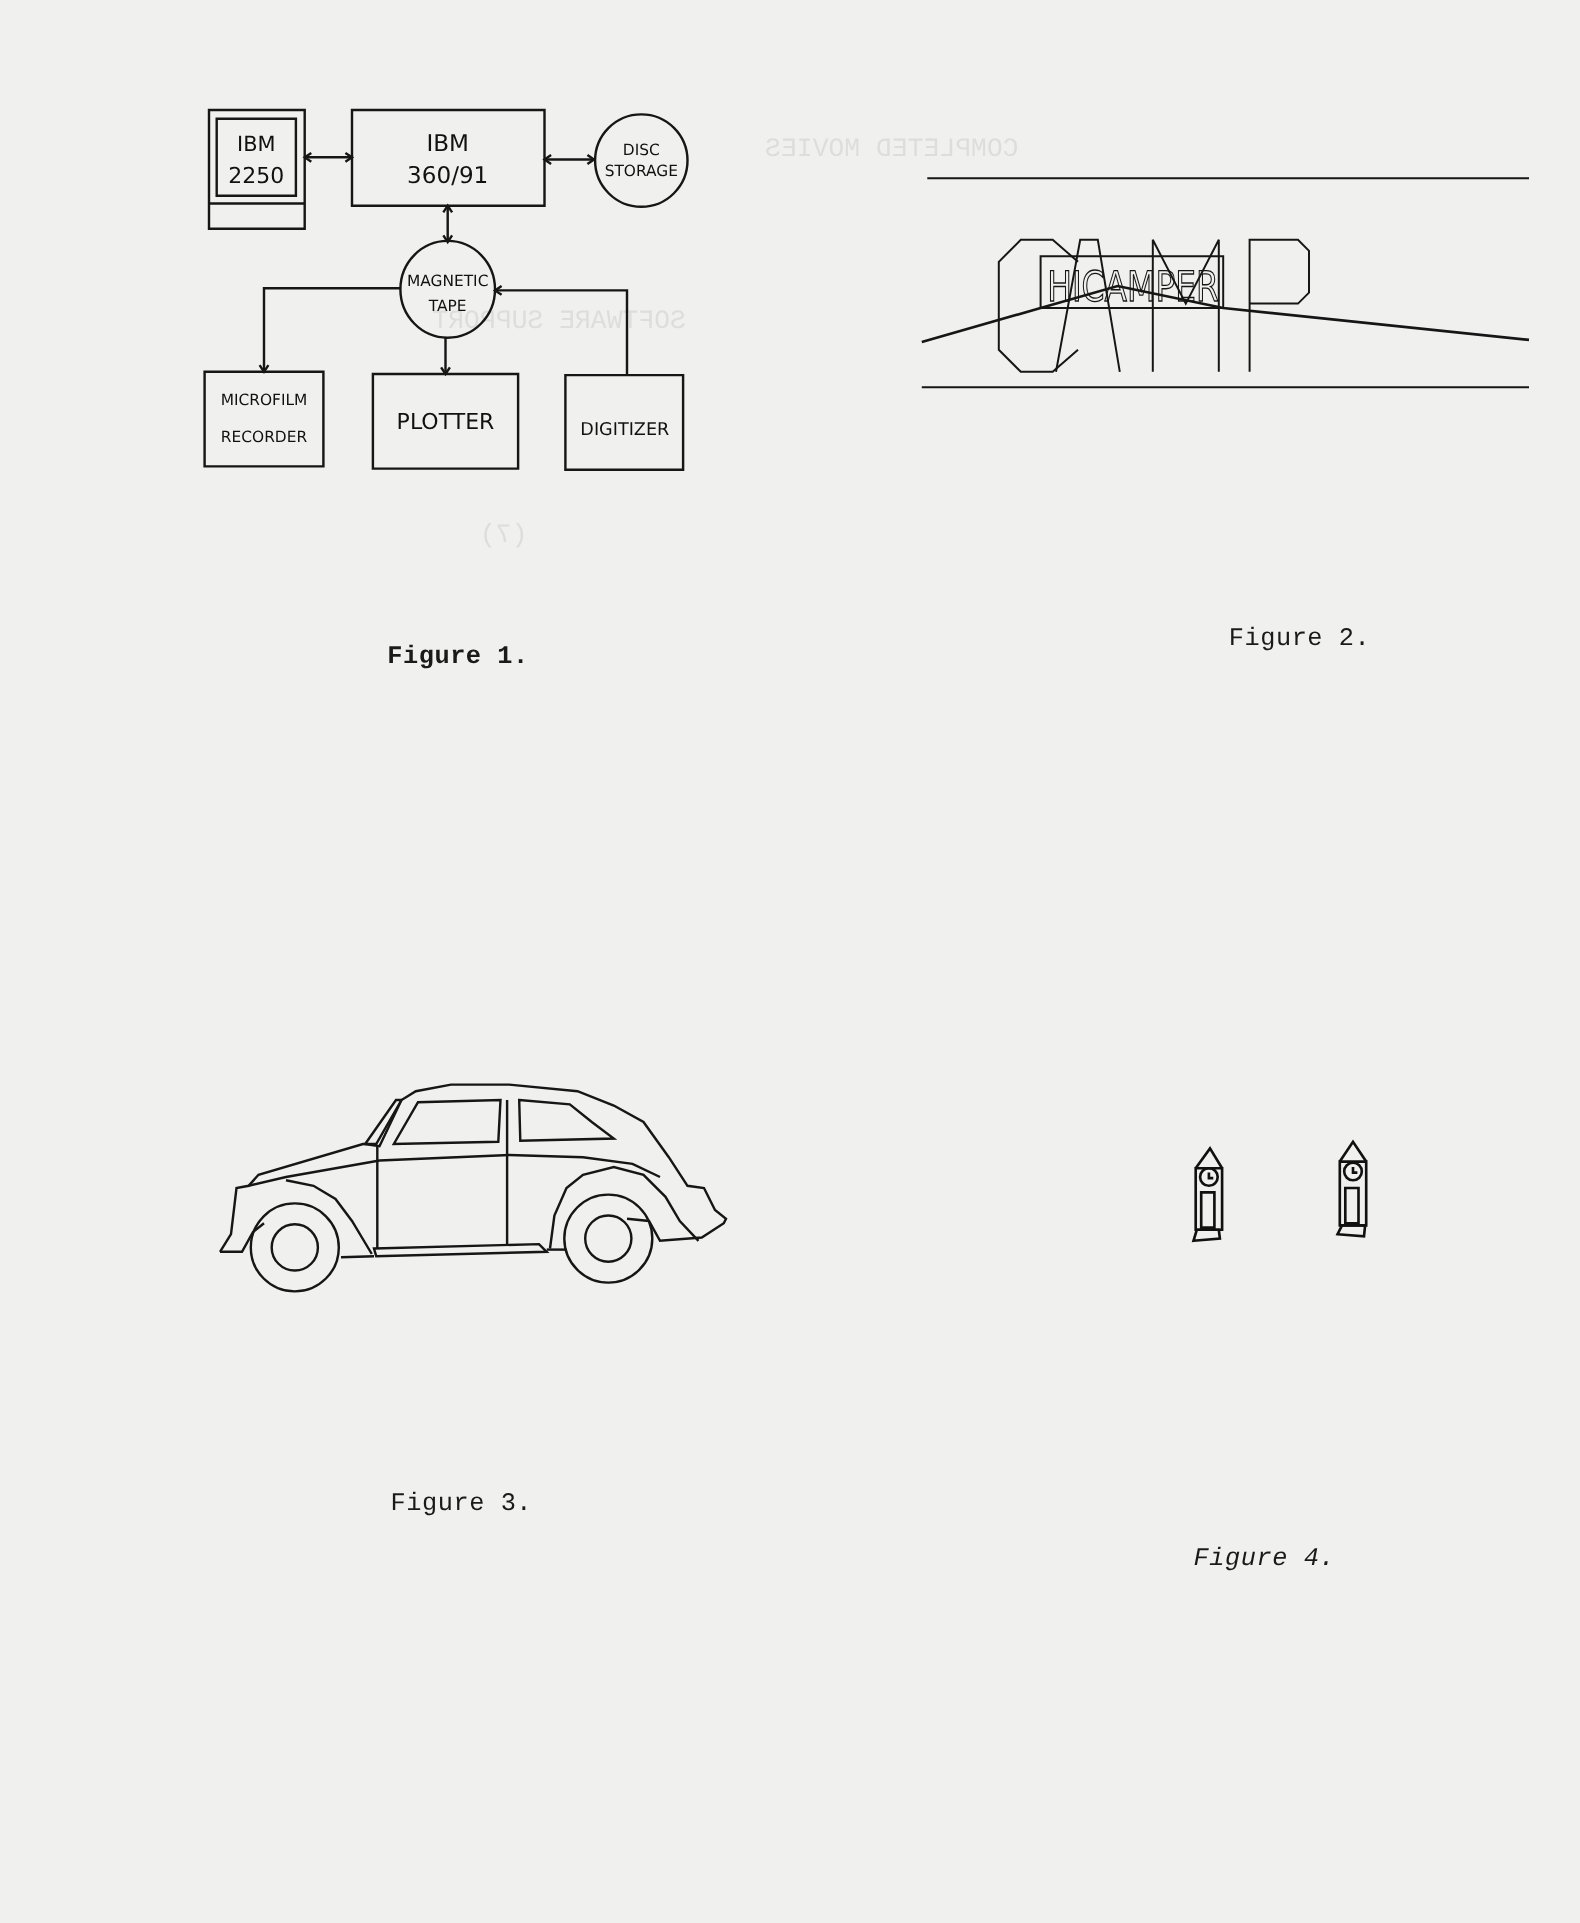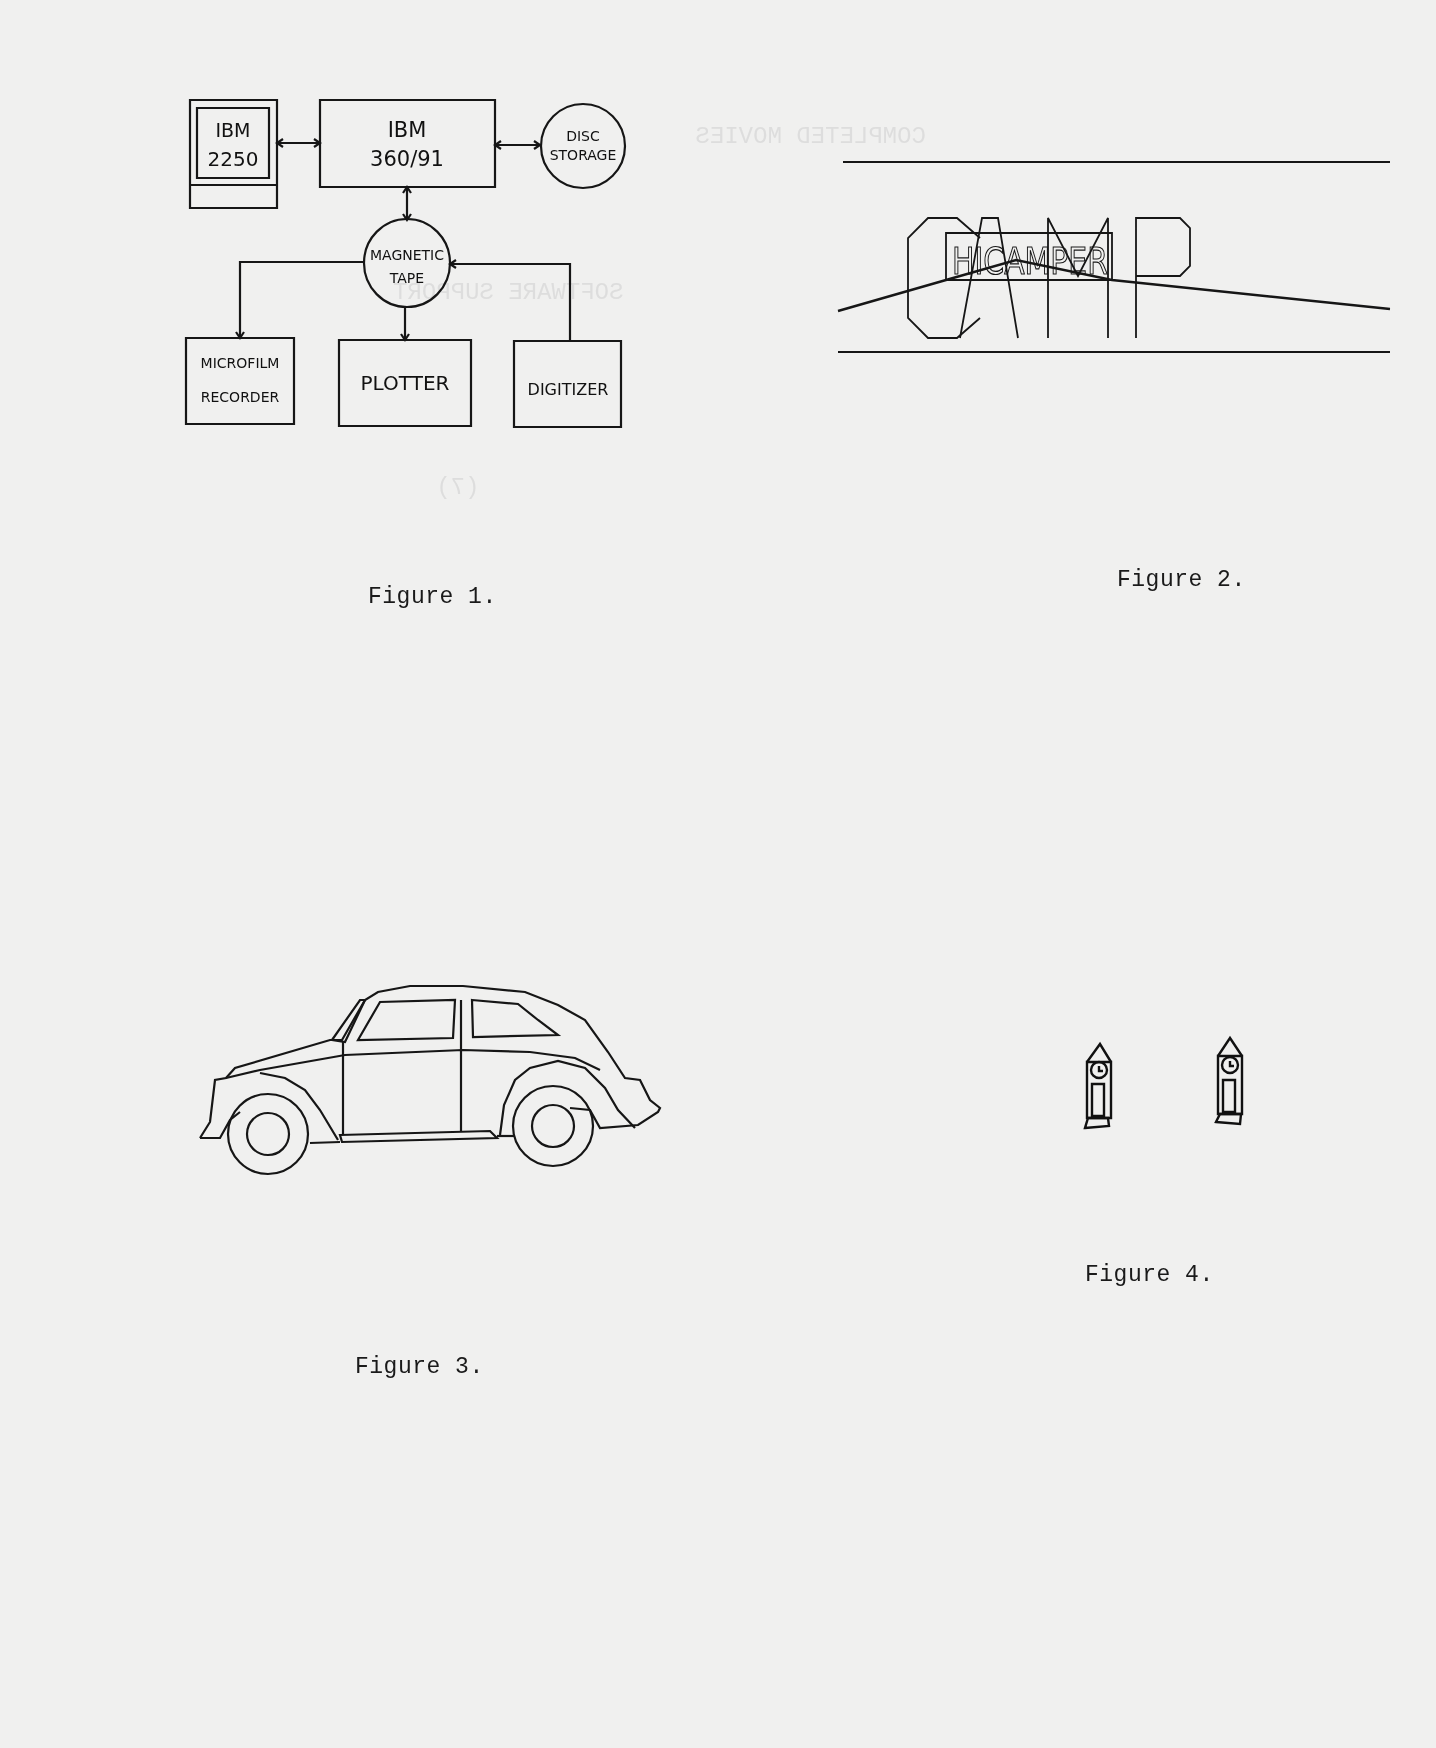"Figure 1." div.caption { font-weight: none -> bold; left: 368px -> 352px }
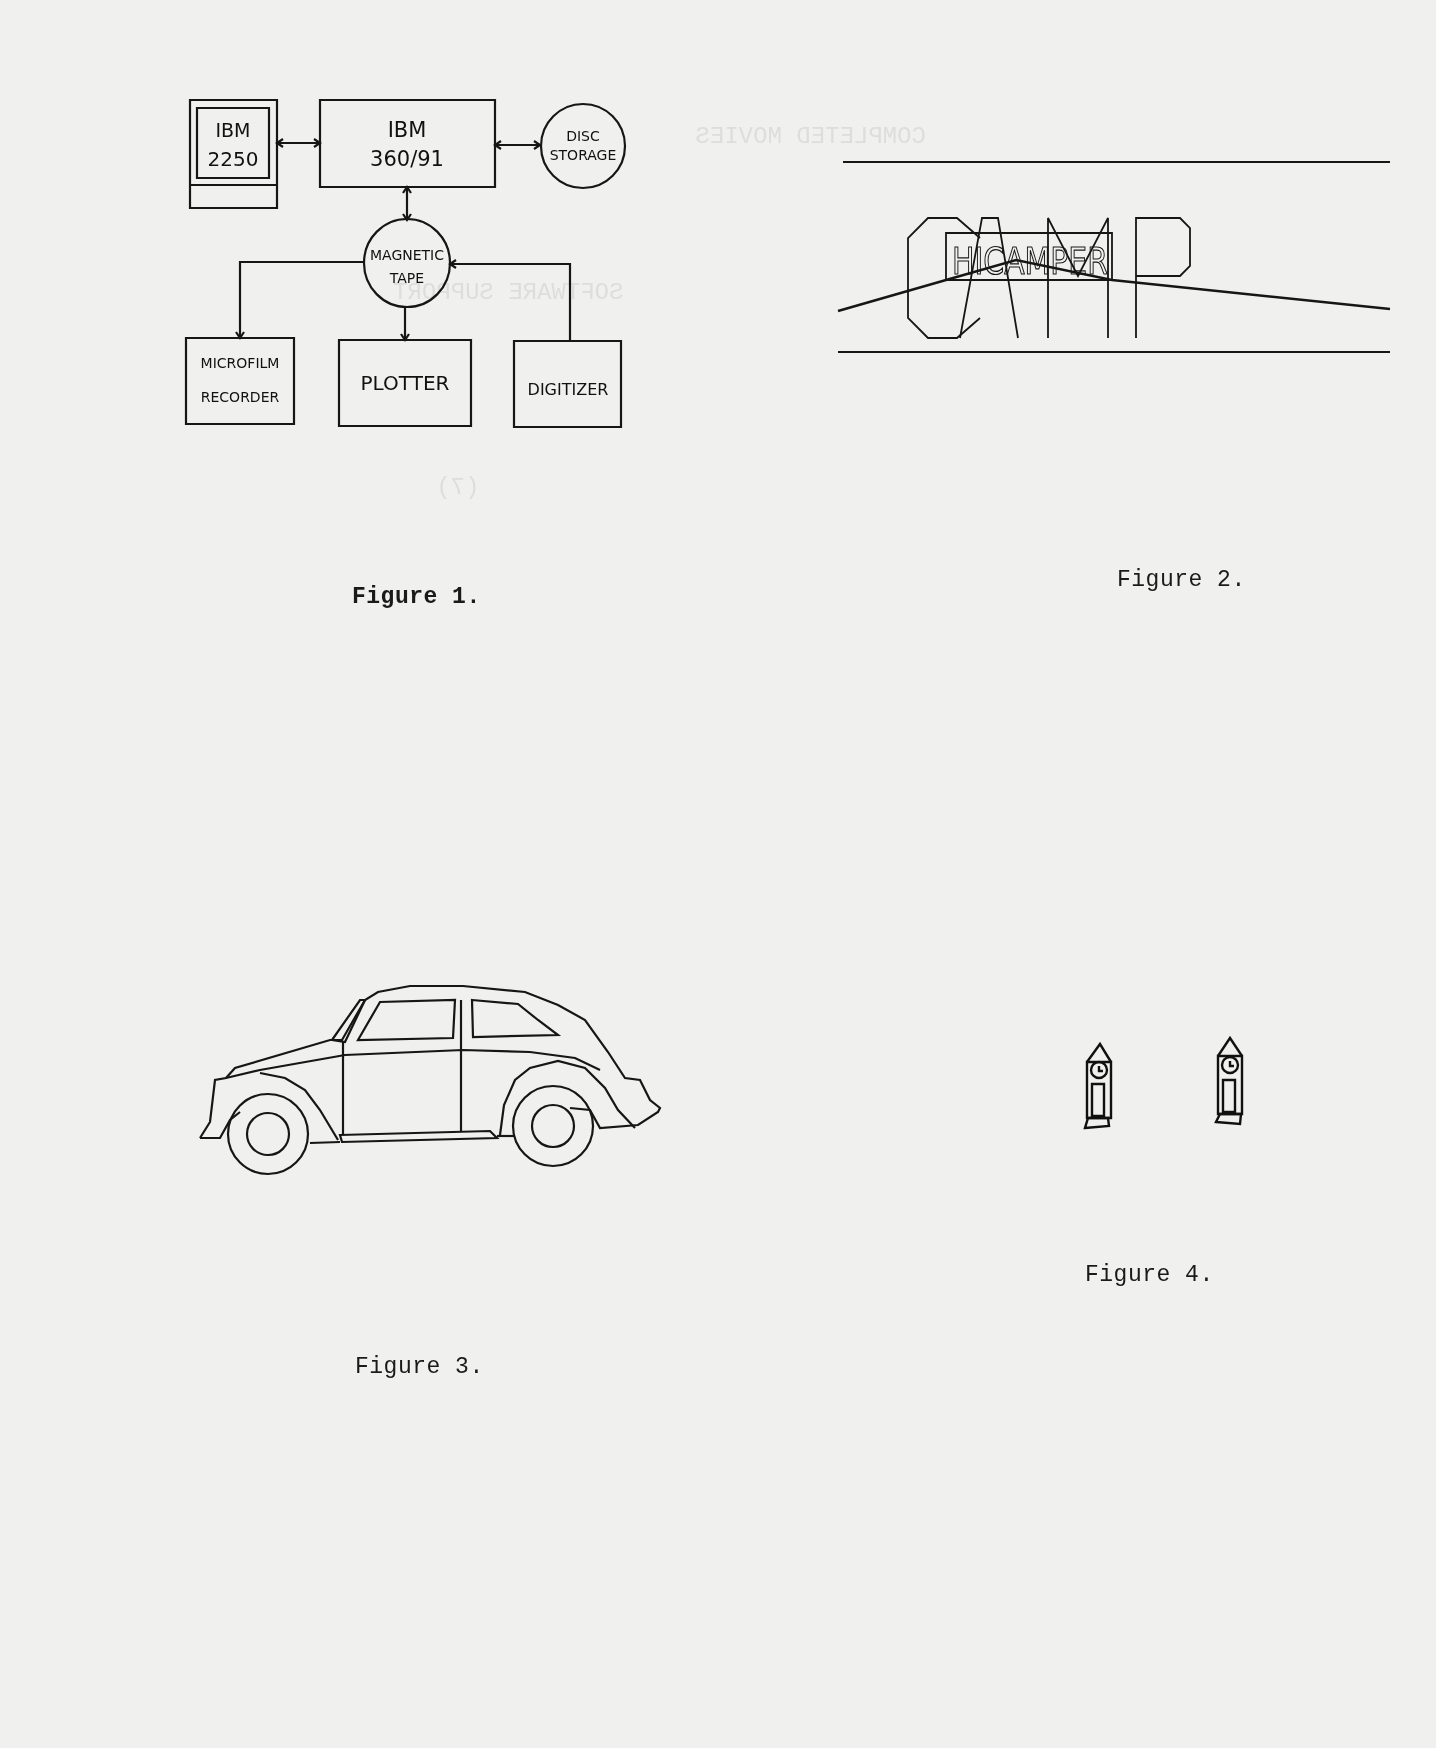"Figure 4." div.caption { font-style: none -> italic; top: 1262px -> 1404px }
